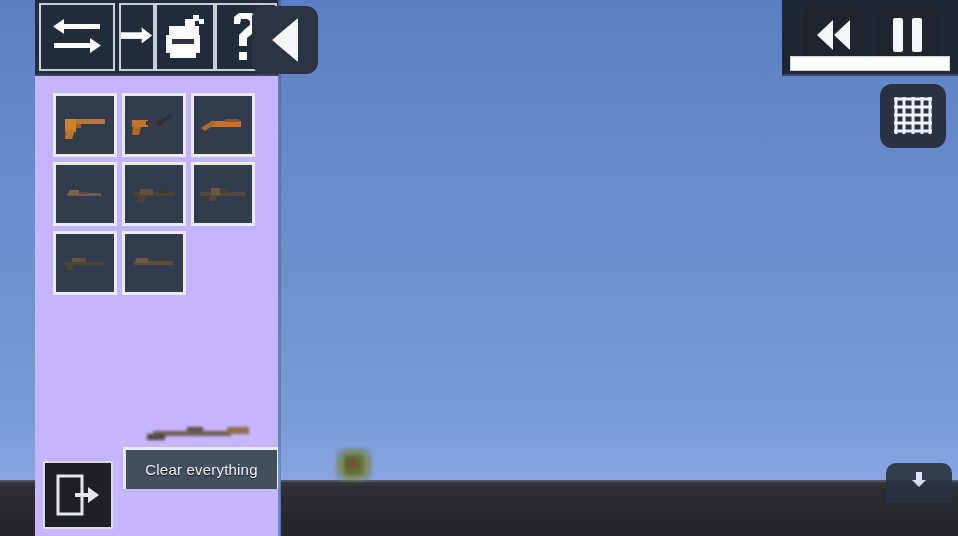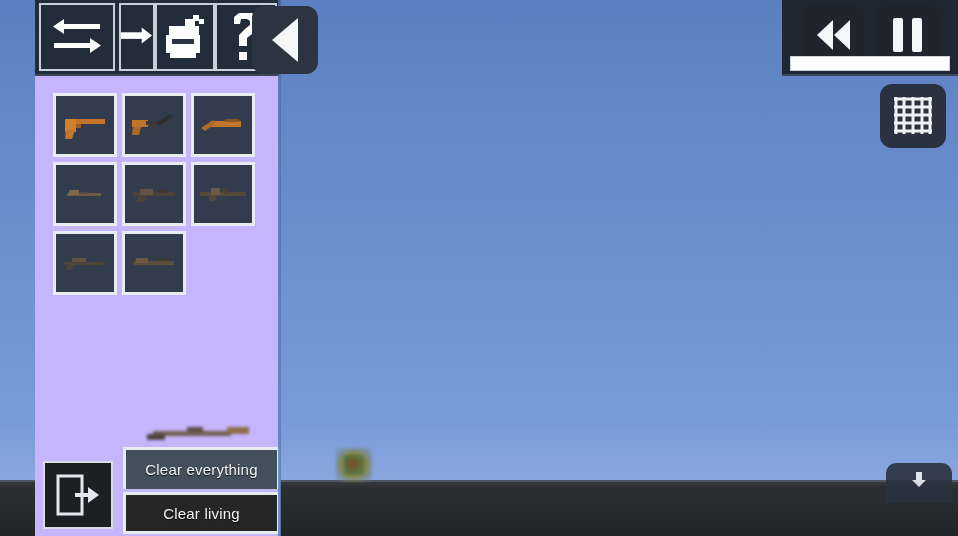"Clear living" div.clear-btn { html: <div> <span>Clear living</span> </div> -> none }
